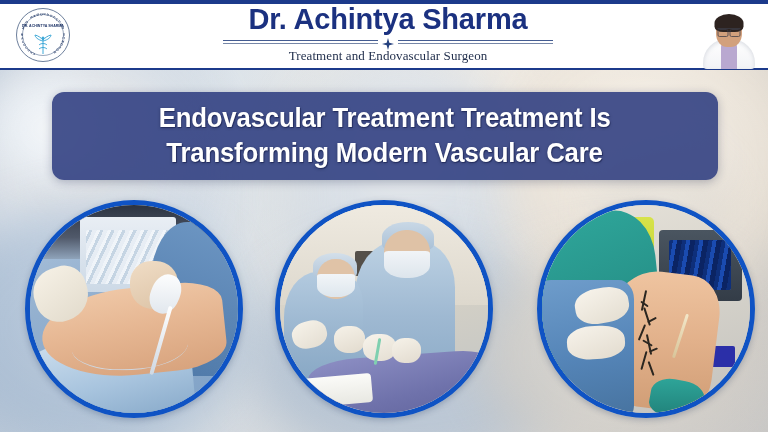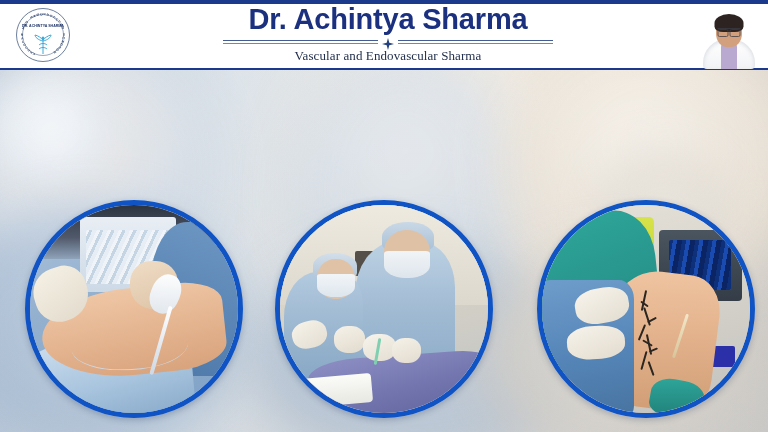"Vascular and Endovascular Sharma" div.subtitle { text: Vascular and Endovascular Sharma -> Treatment and Endovascular Surgeon }
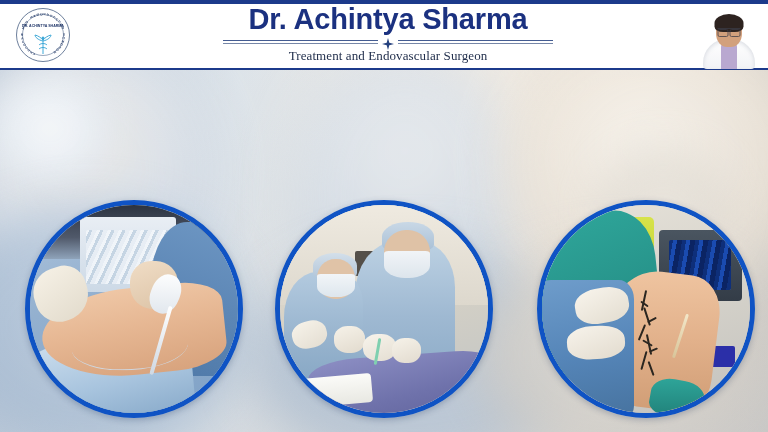"Endovascular Treatment Treatment Is" div { html: none -> <div> <div>Endovascular Treatment Treatment Is</div> <div>Transforming Modern Vascular Care</div> </div> }
